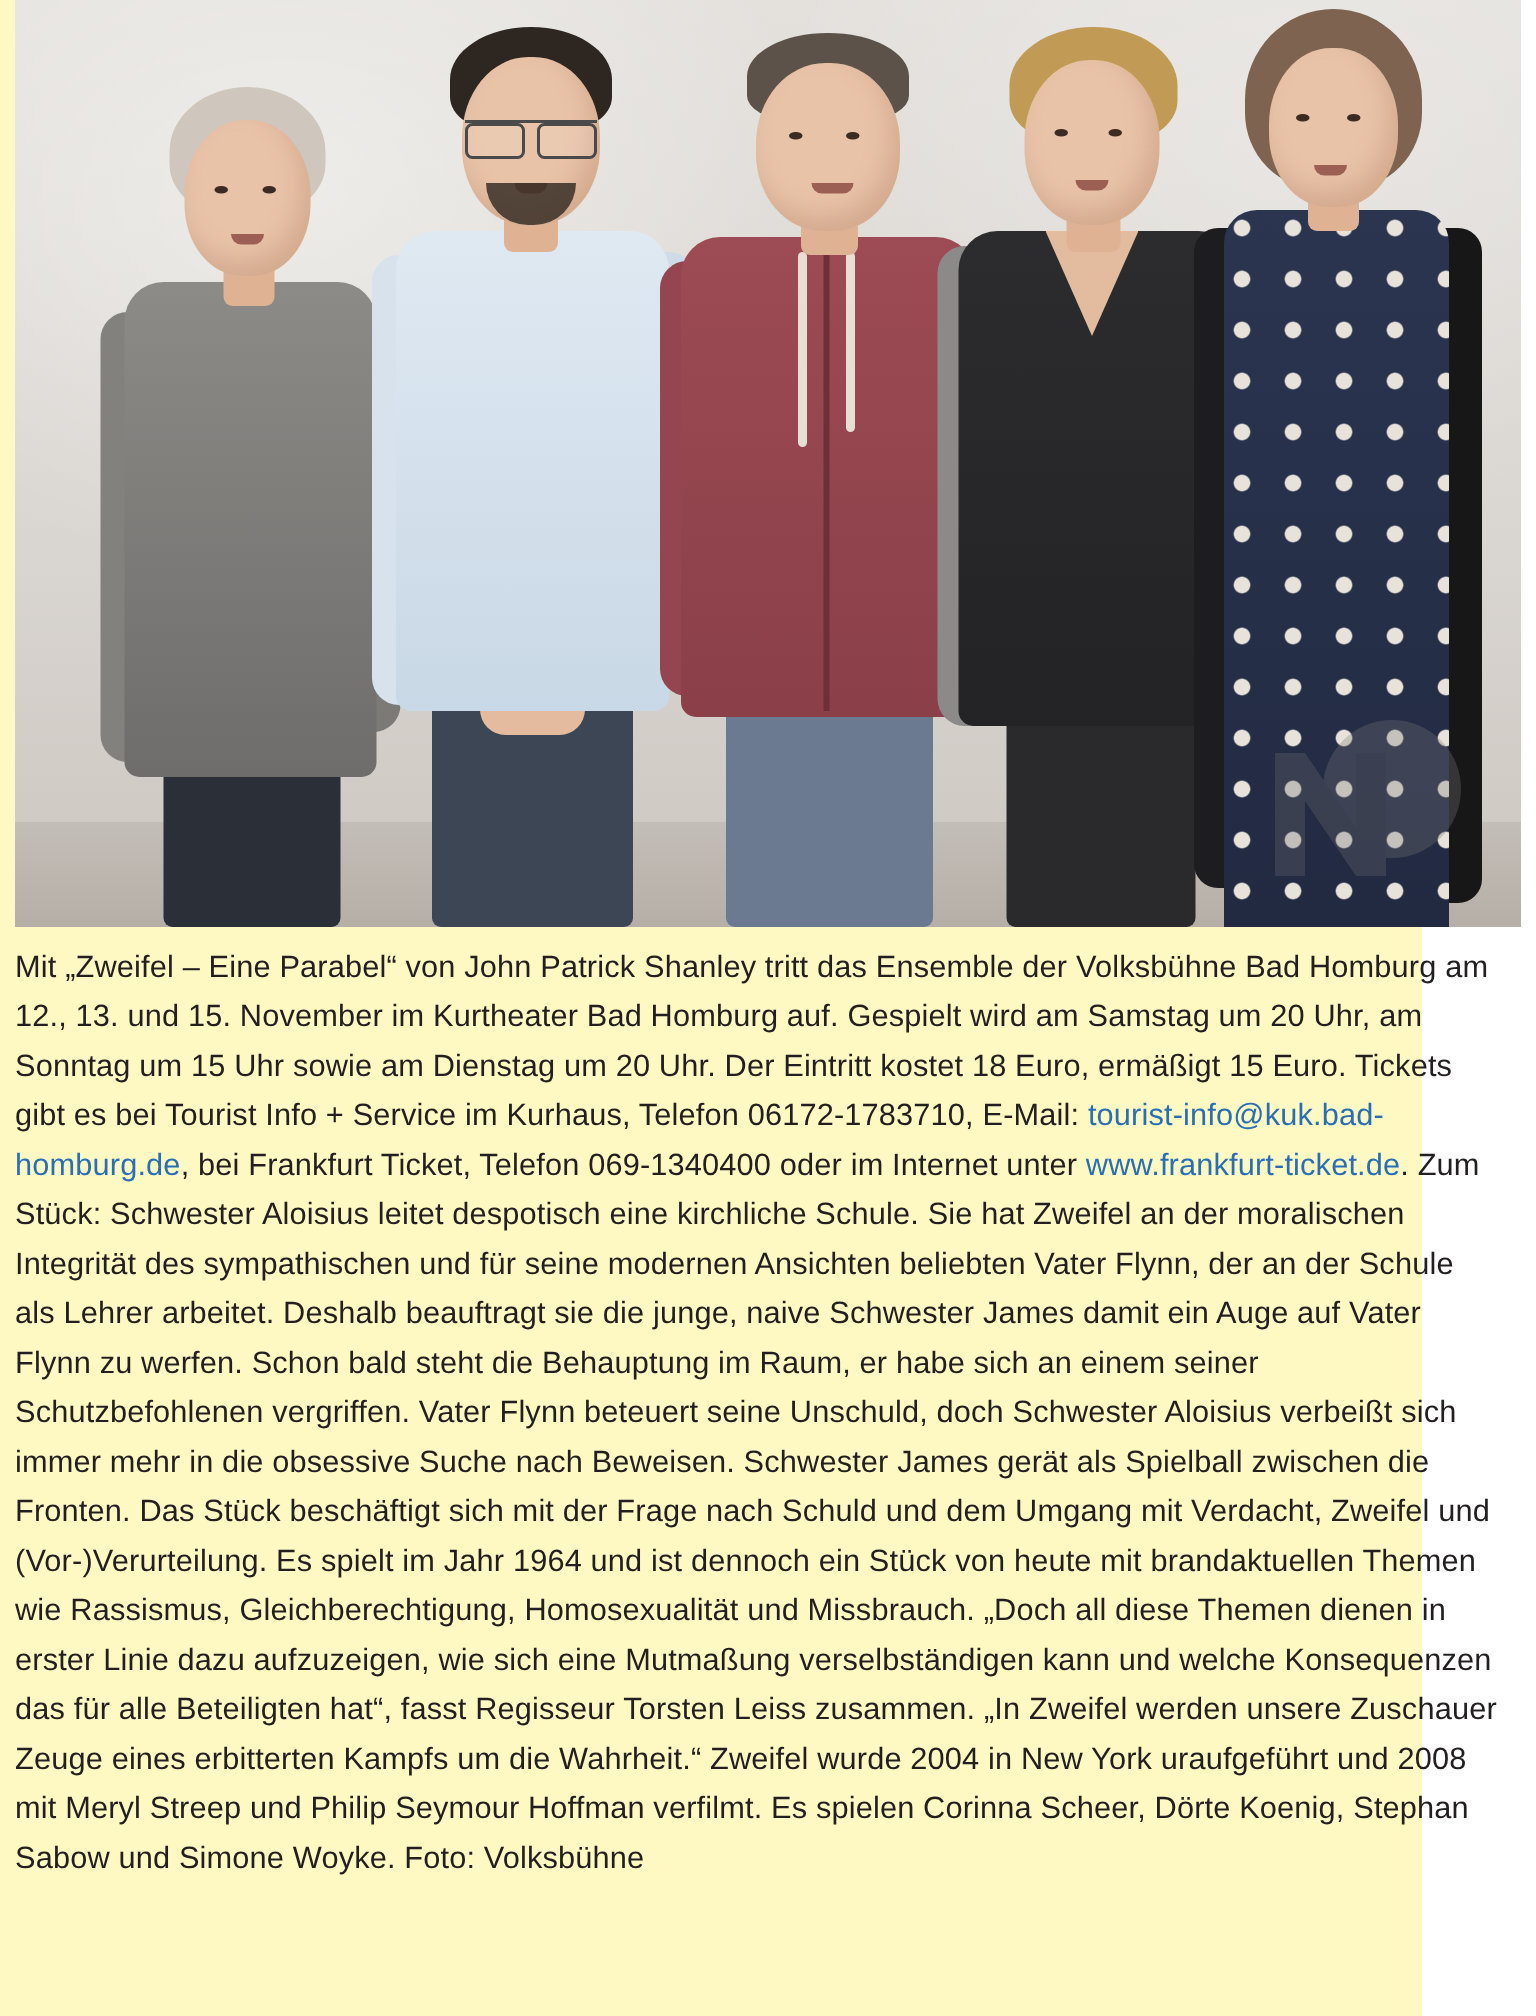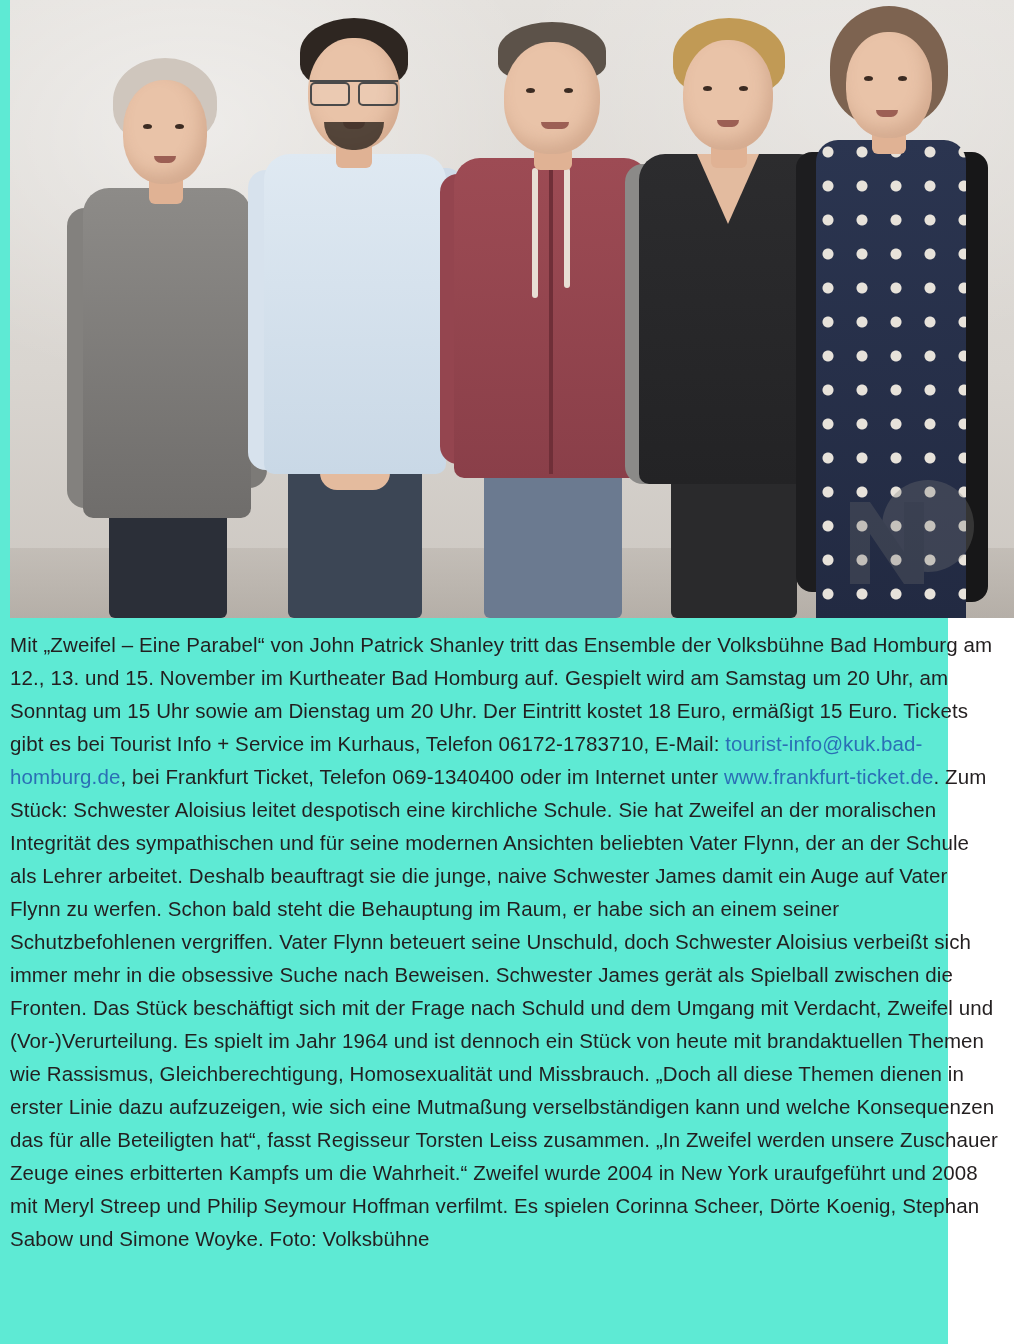"Mit „Zweifel – Eine Parabel“" .page { background: #5eead4 -> #fef9c3 }
